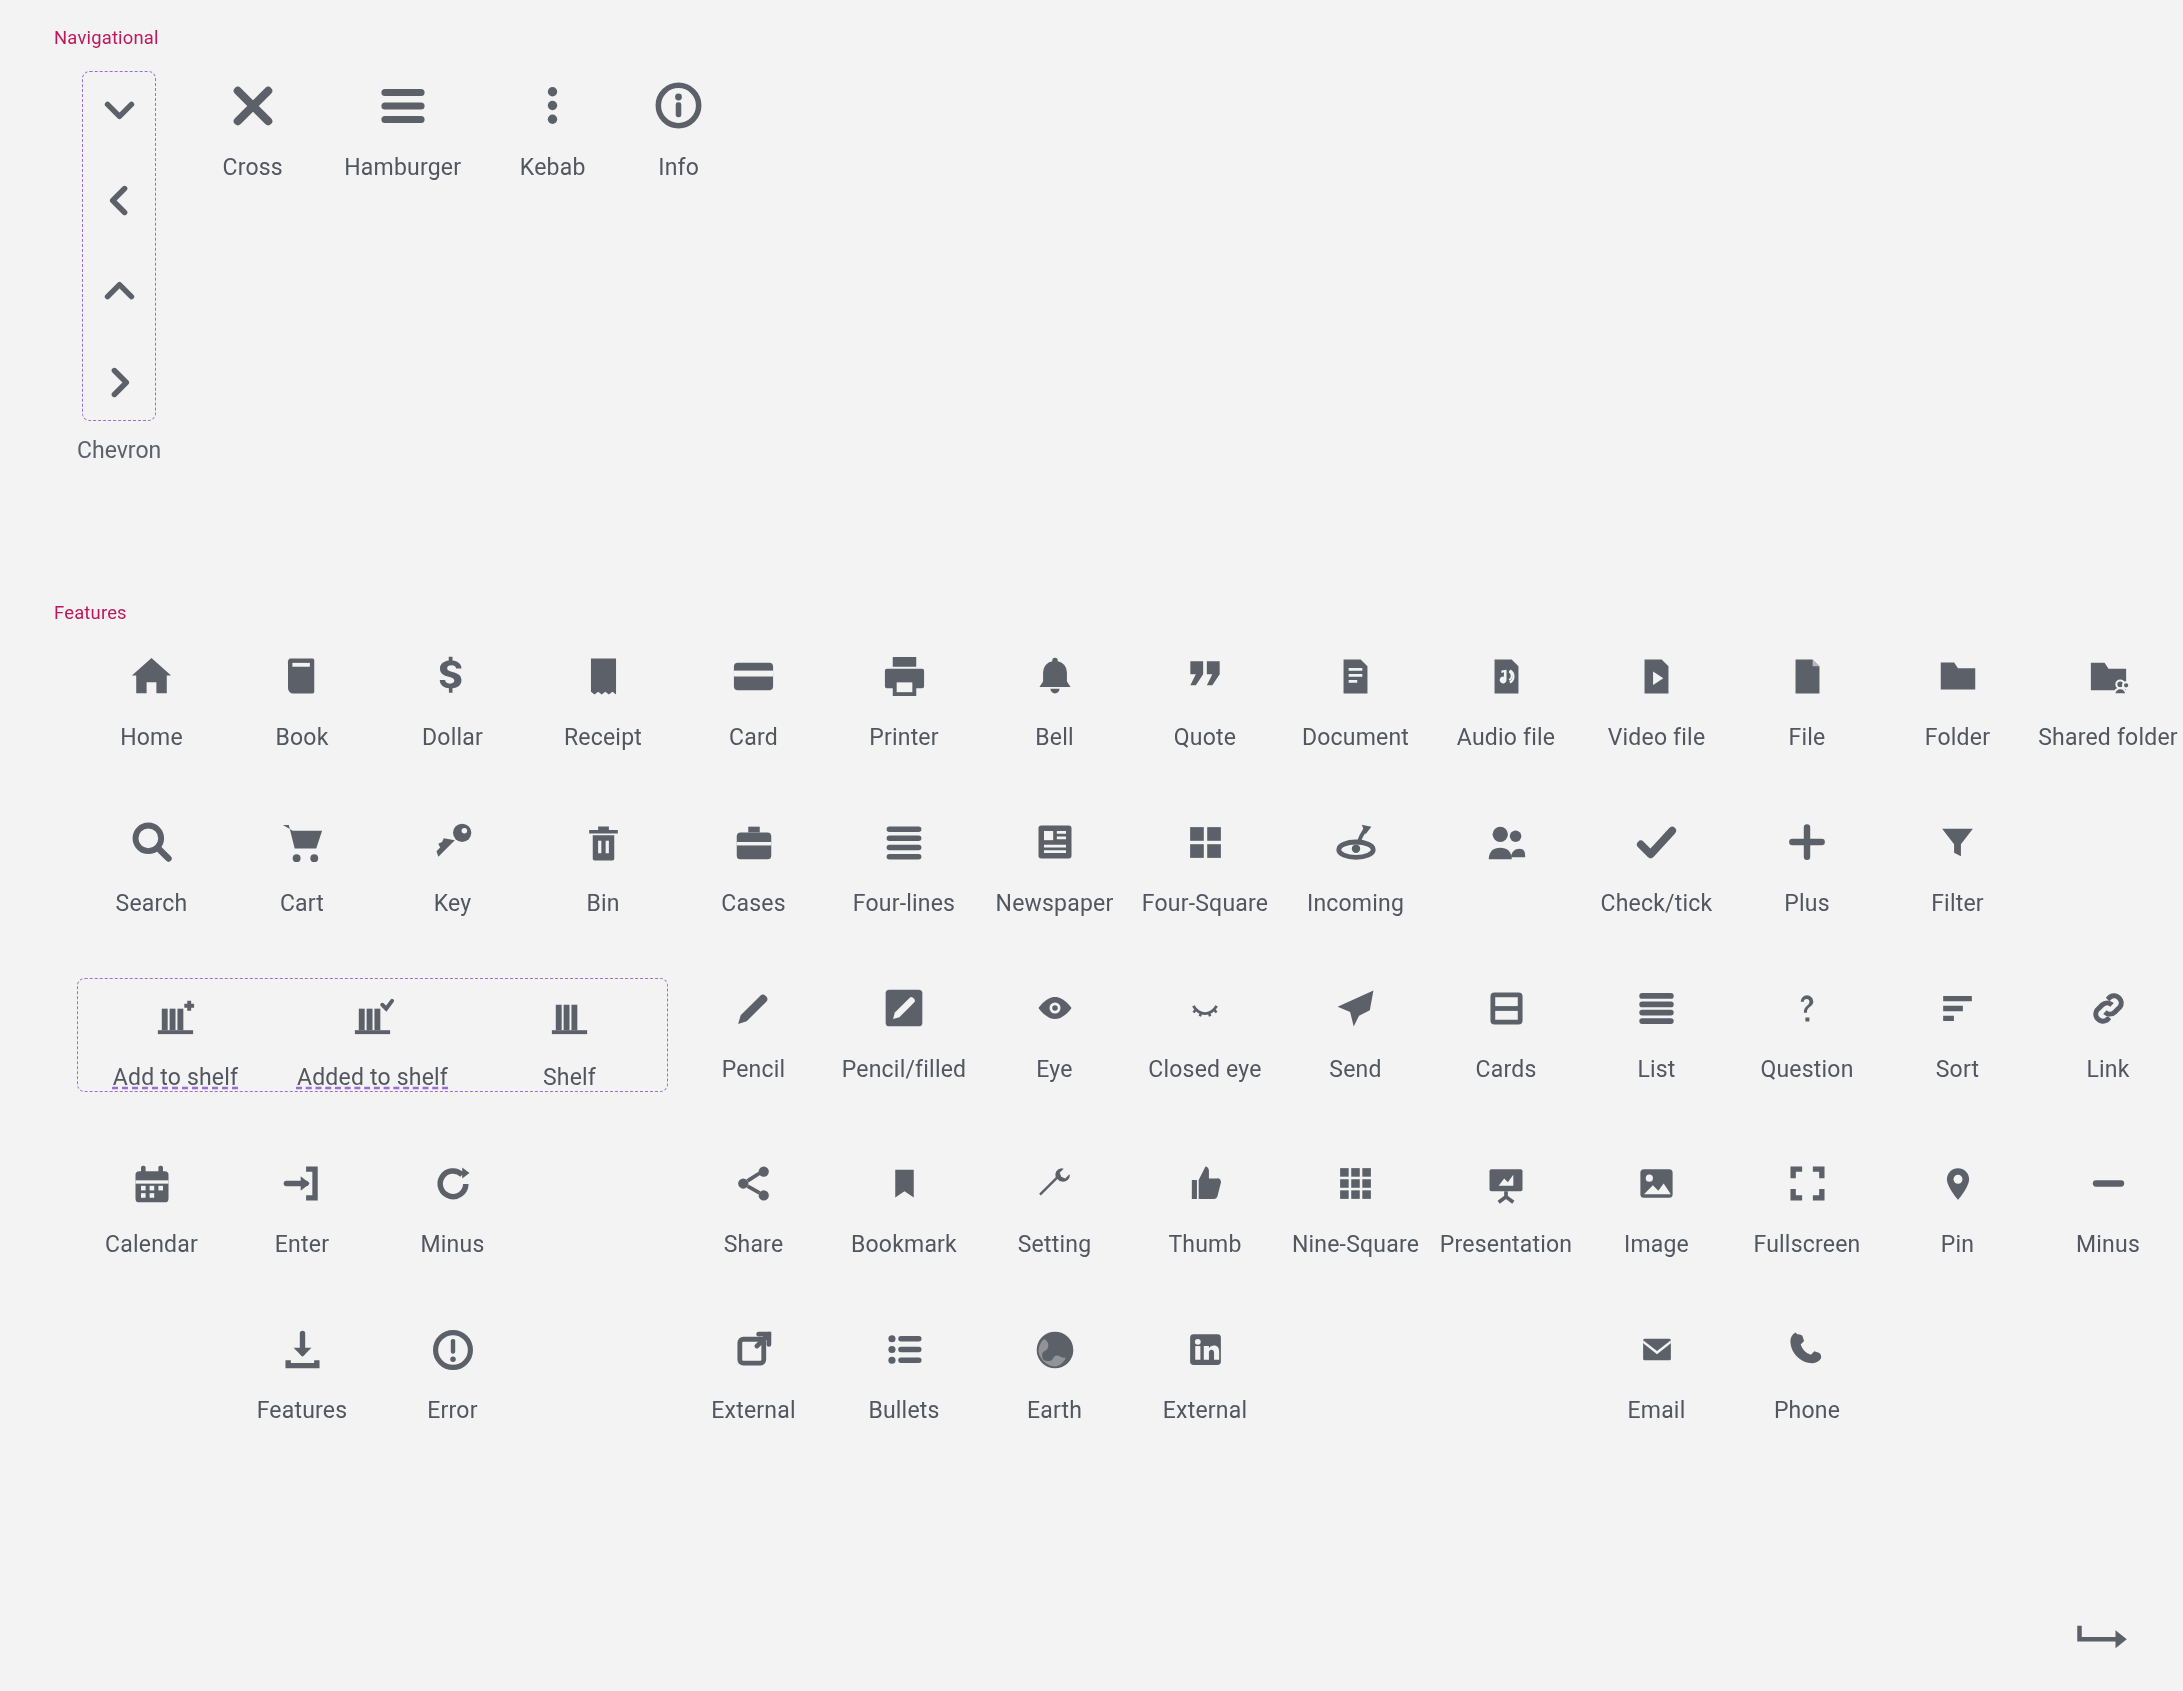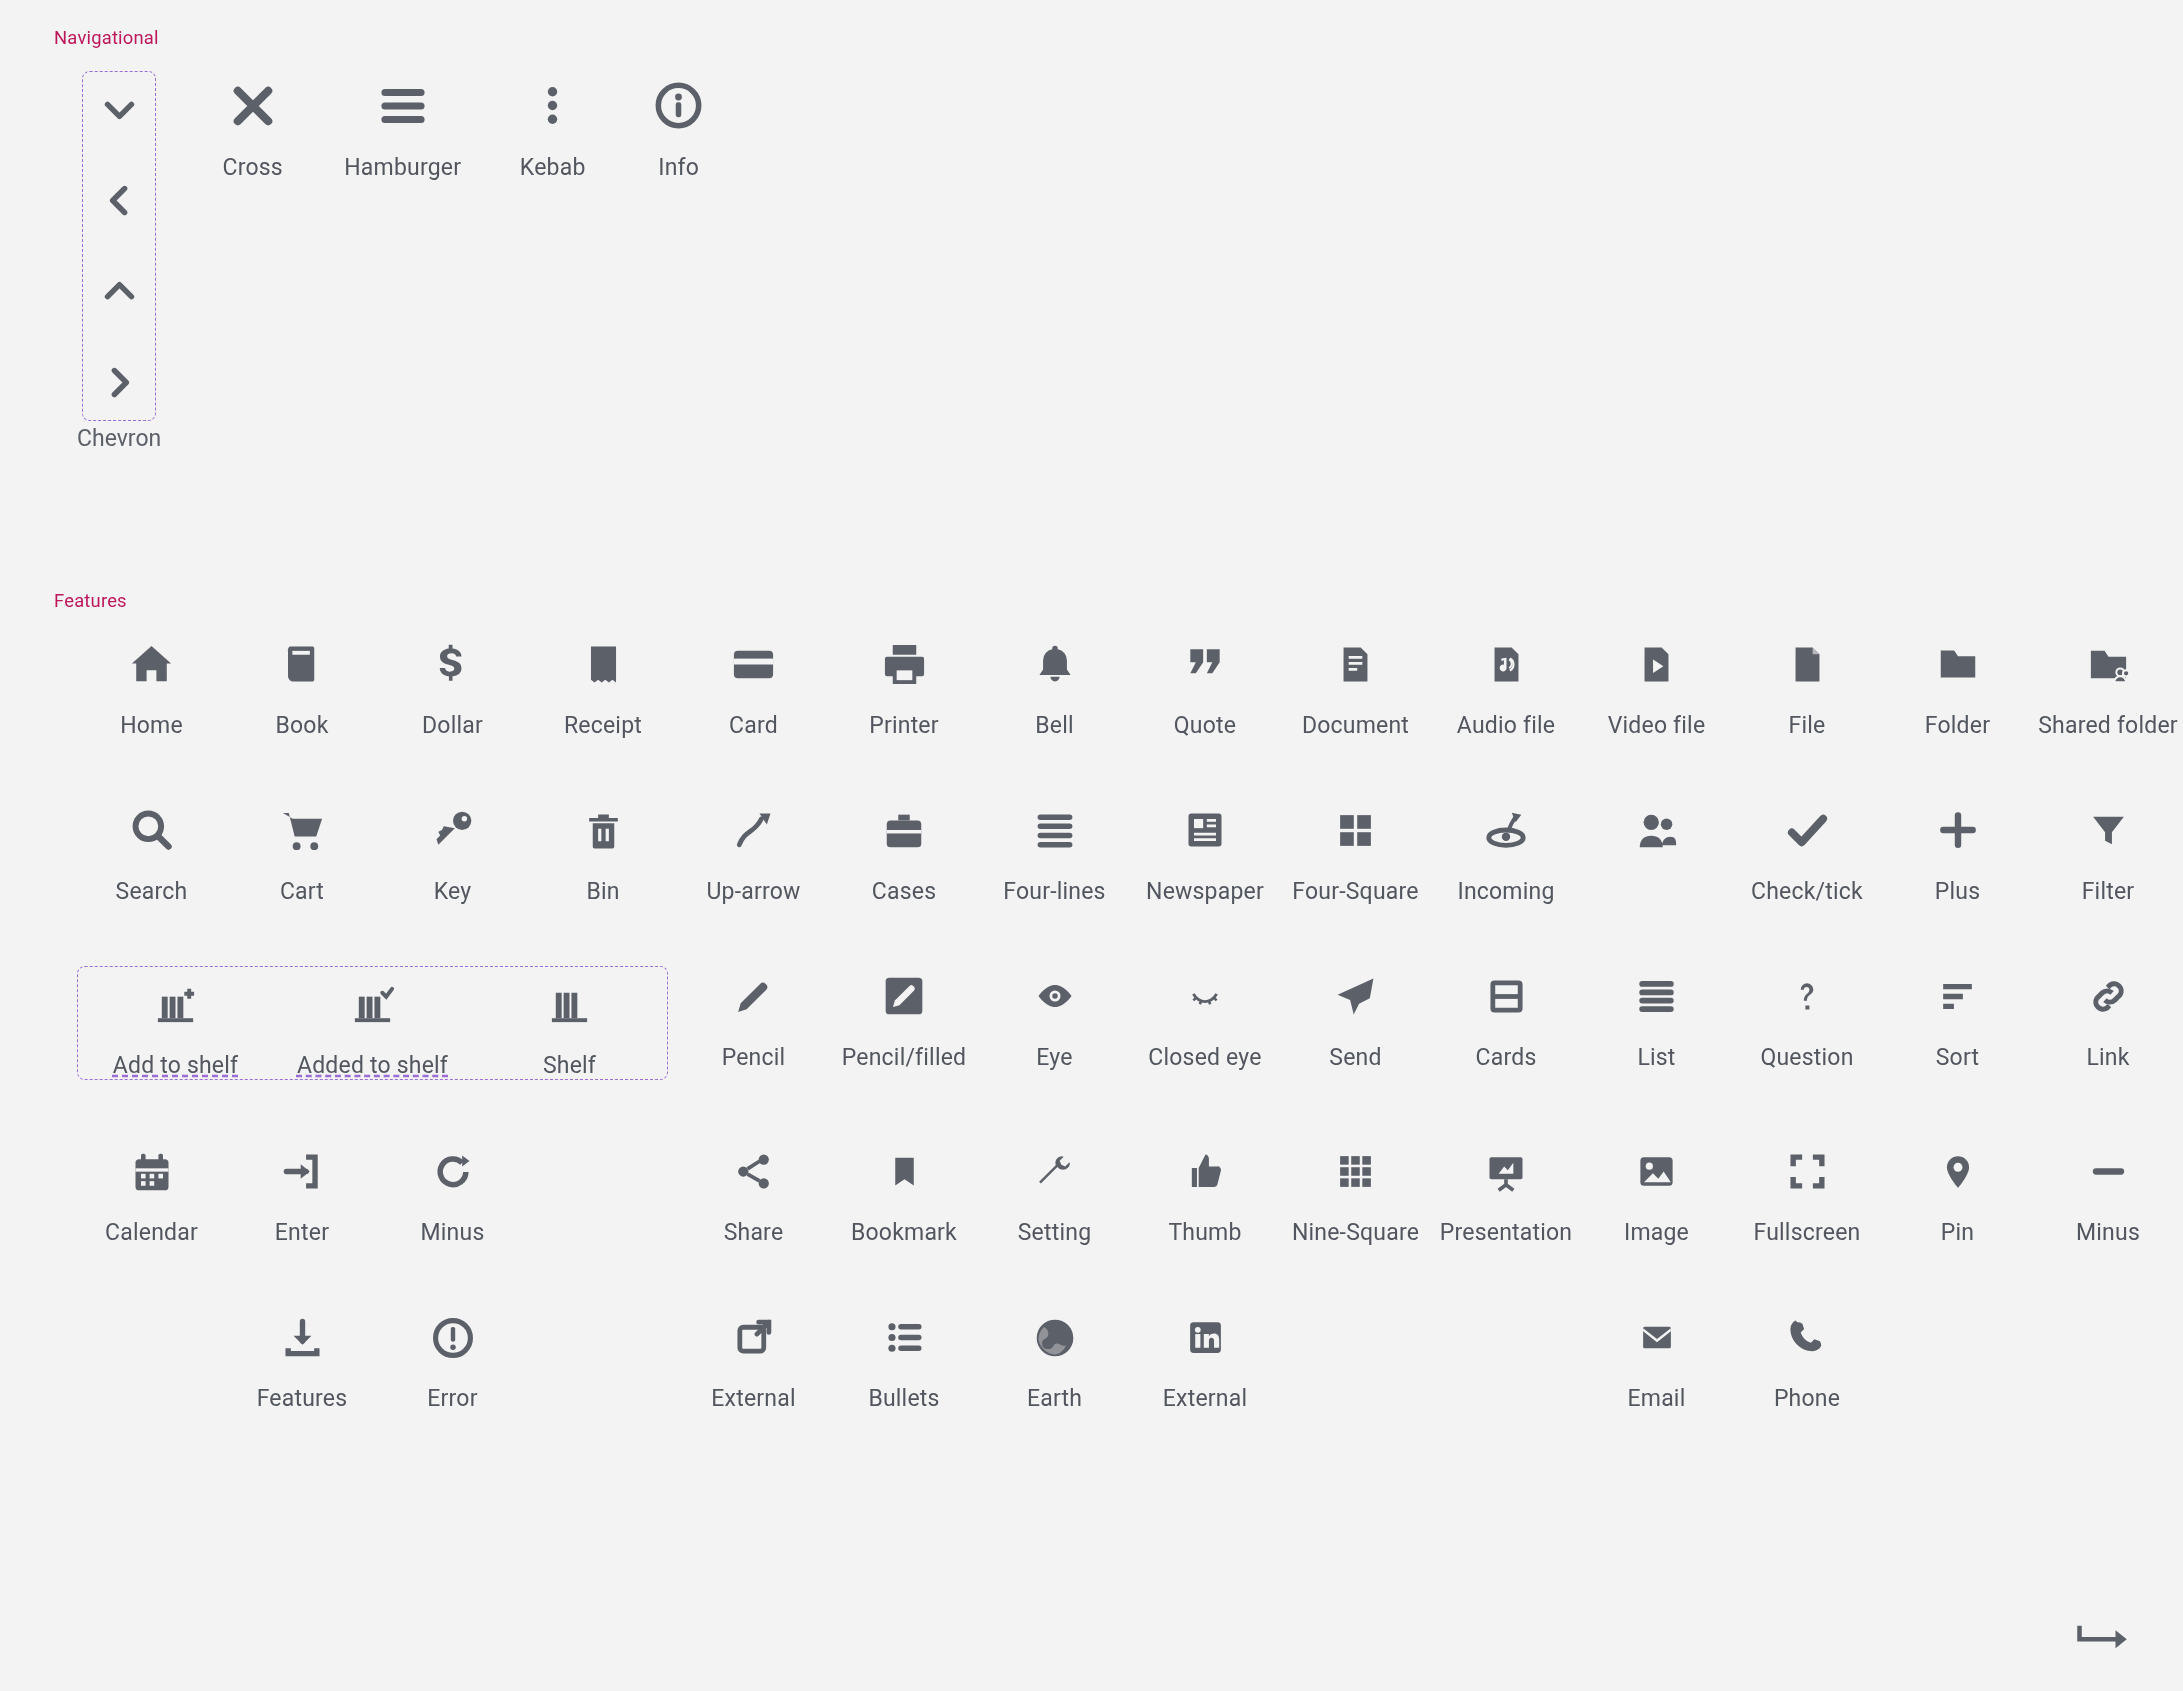"Chevron" div.caption { margin-top: 4px -> 16px }
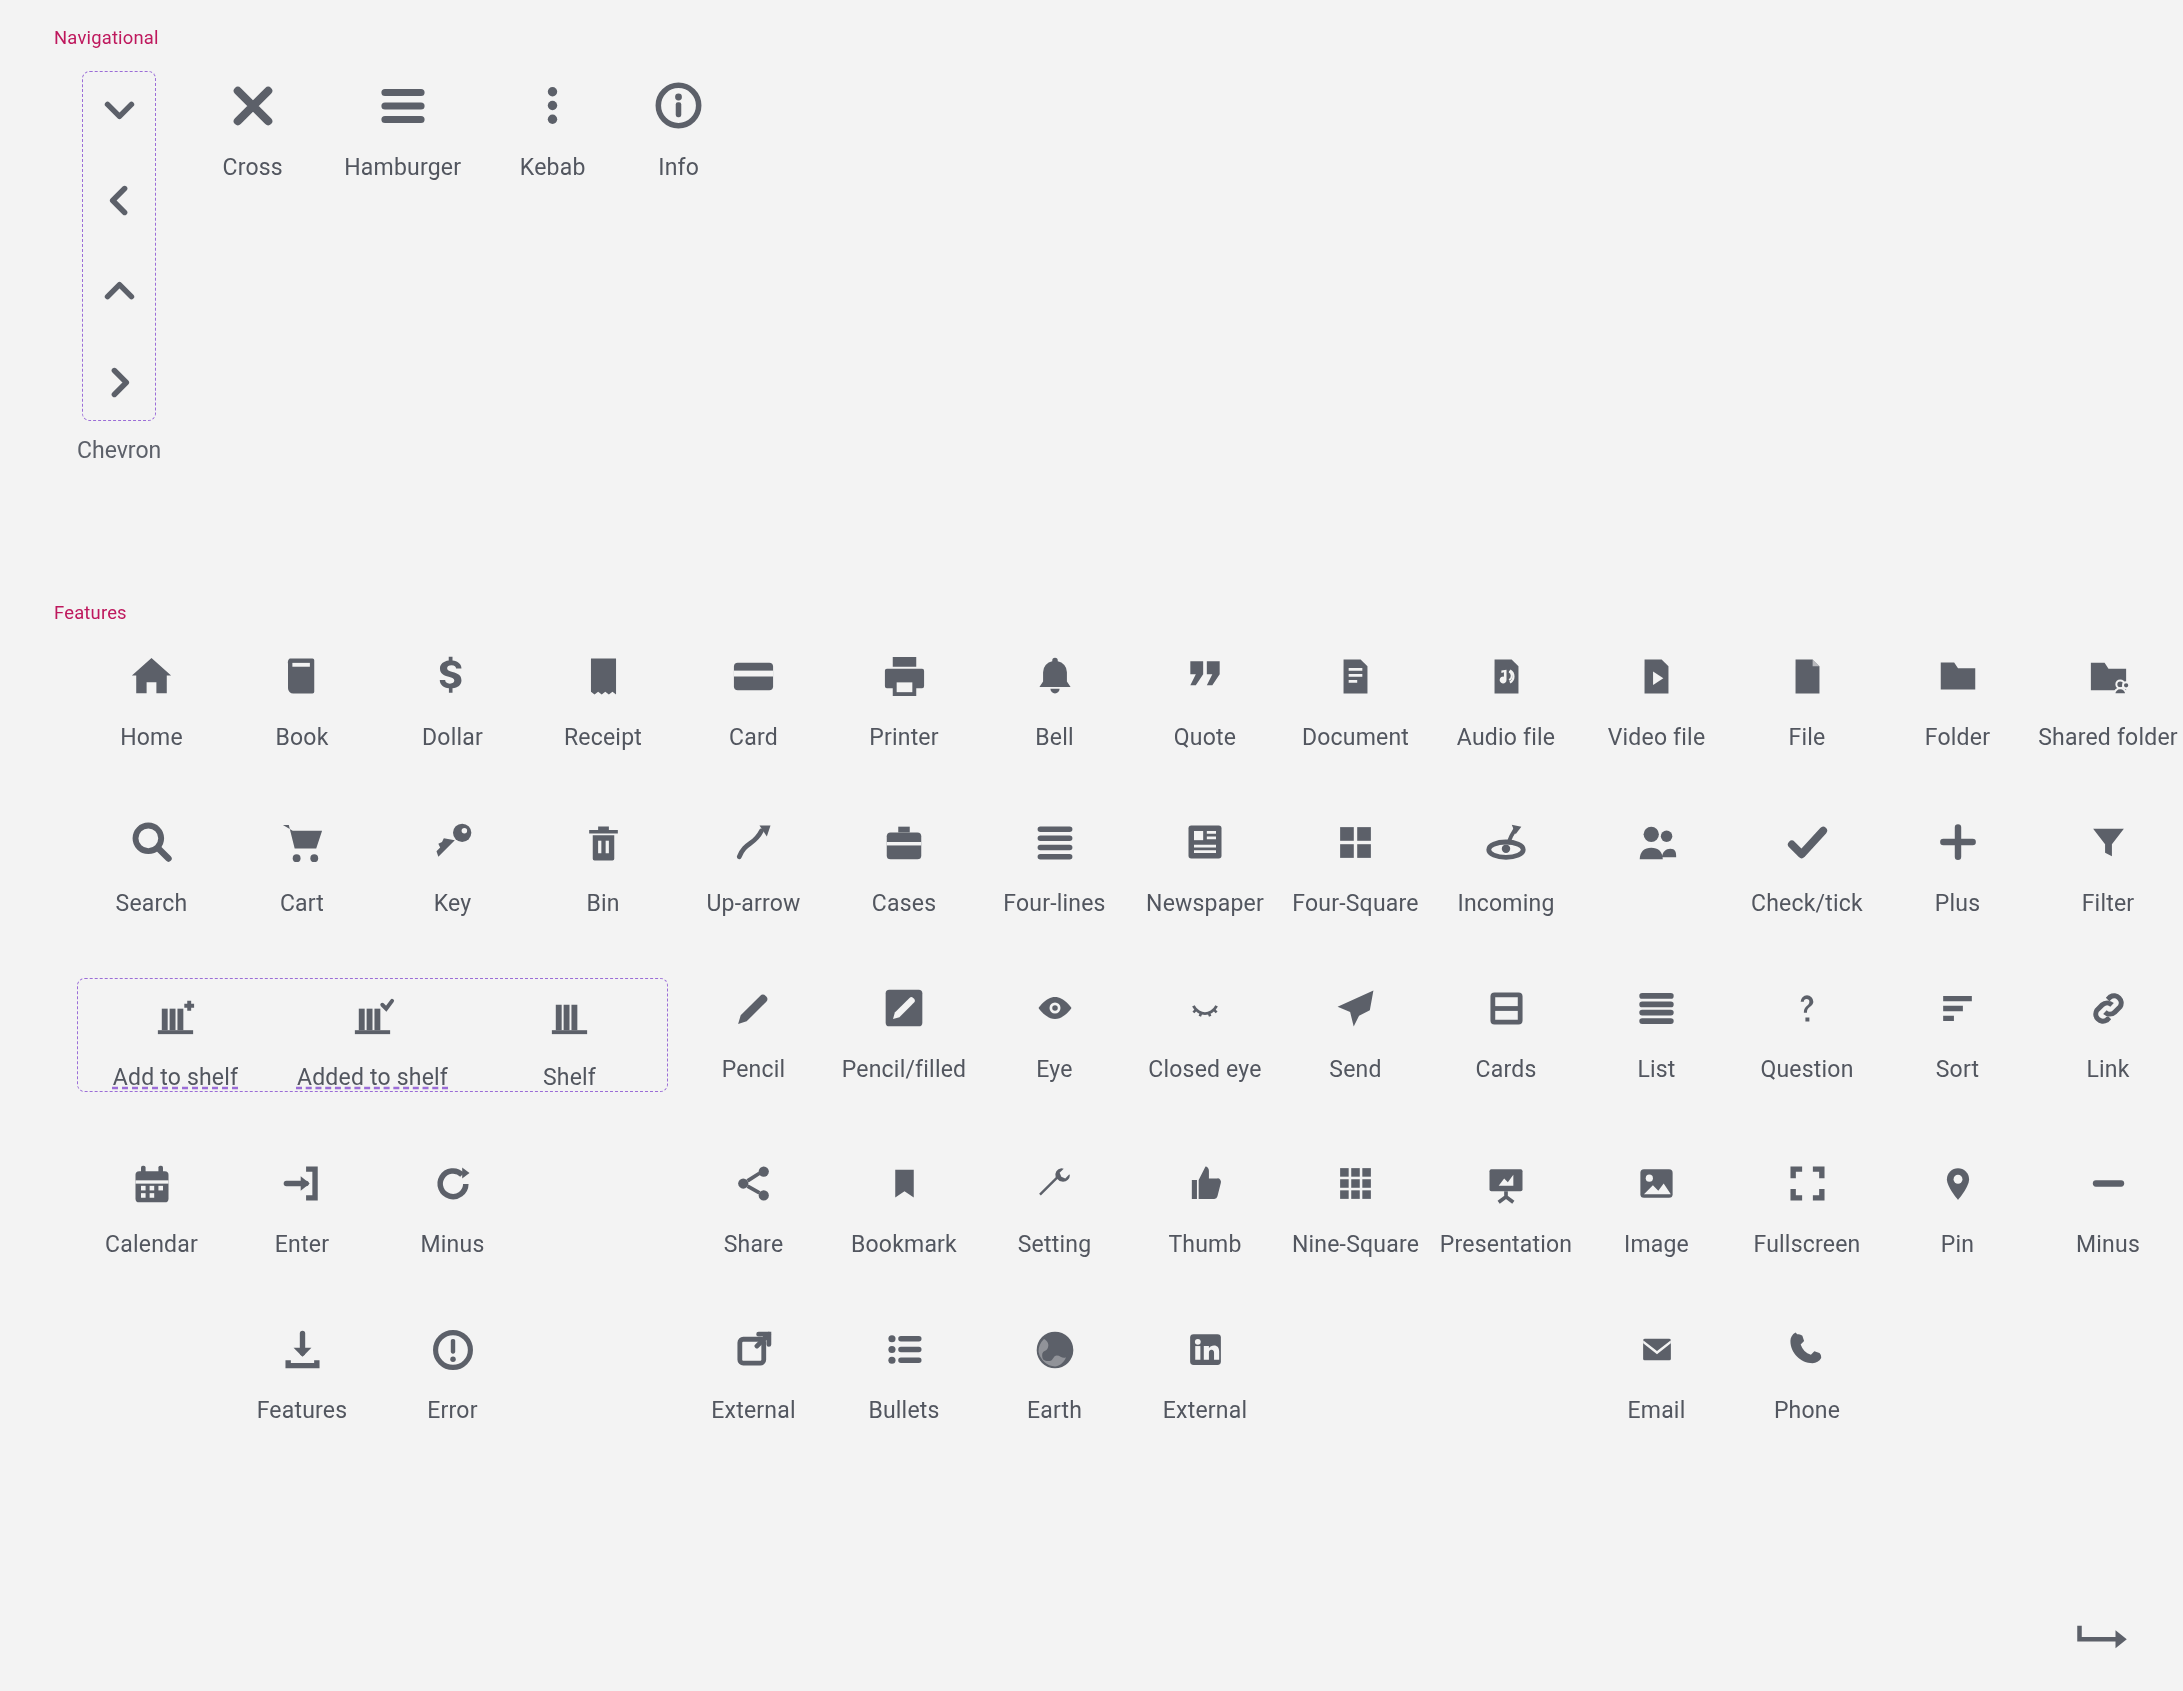"Up-arrow" div.icon-cell { html: <div> <div> <svg> <path></path> <path></path> </svg> </div> <div>Up-arrow</div> </div> -> none }
